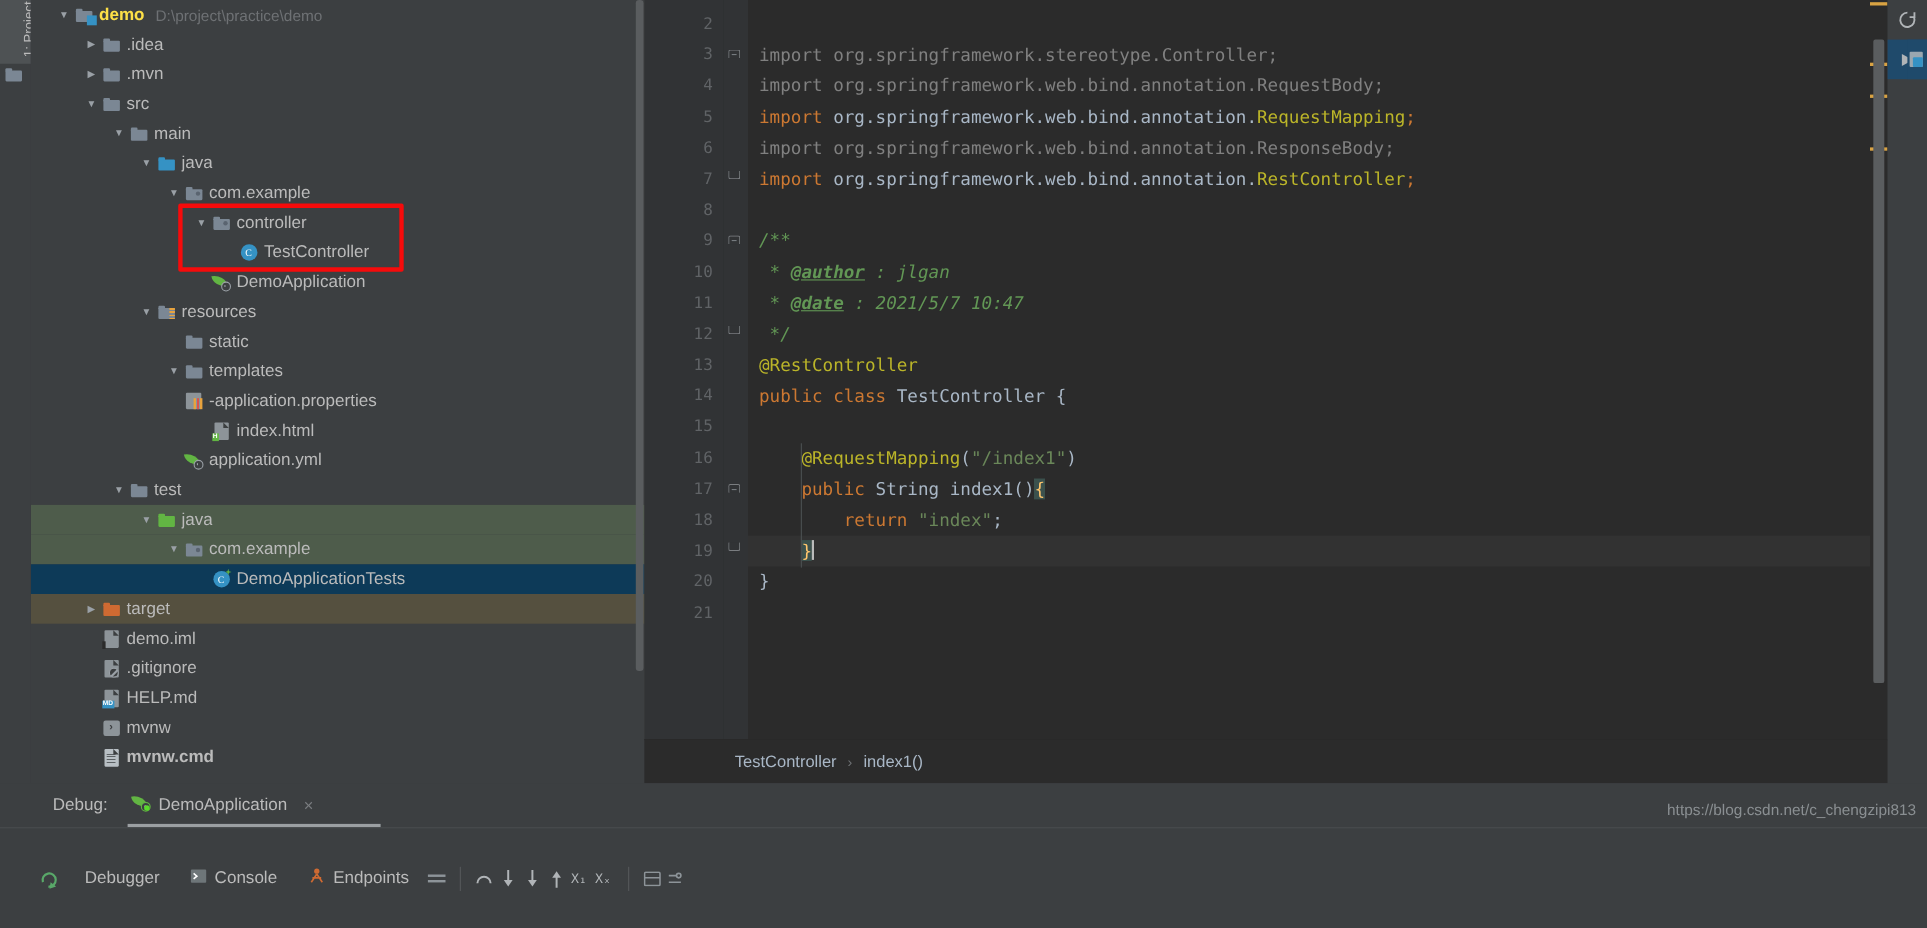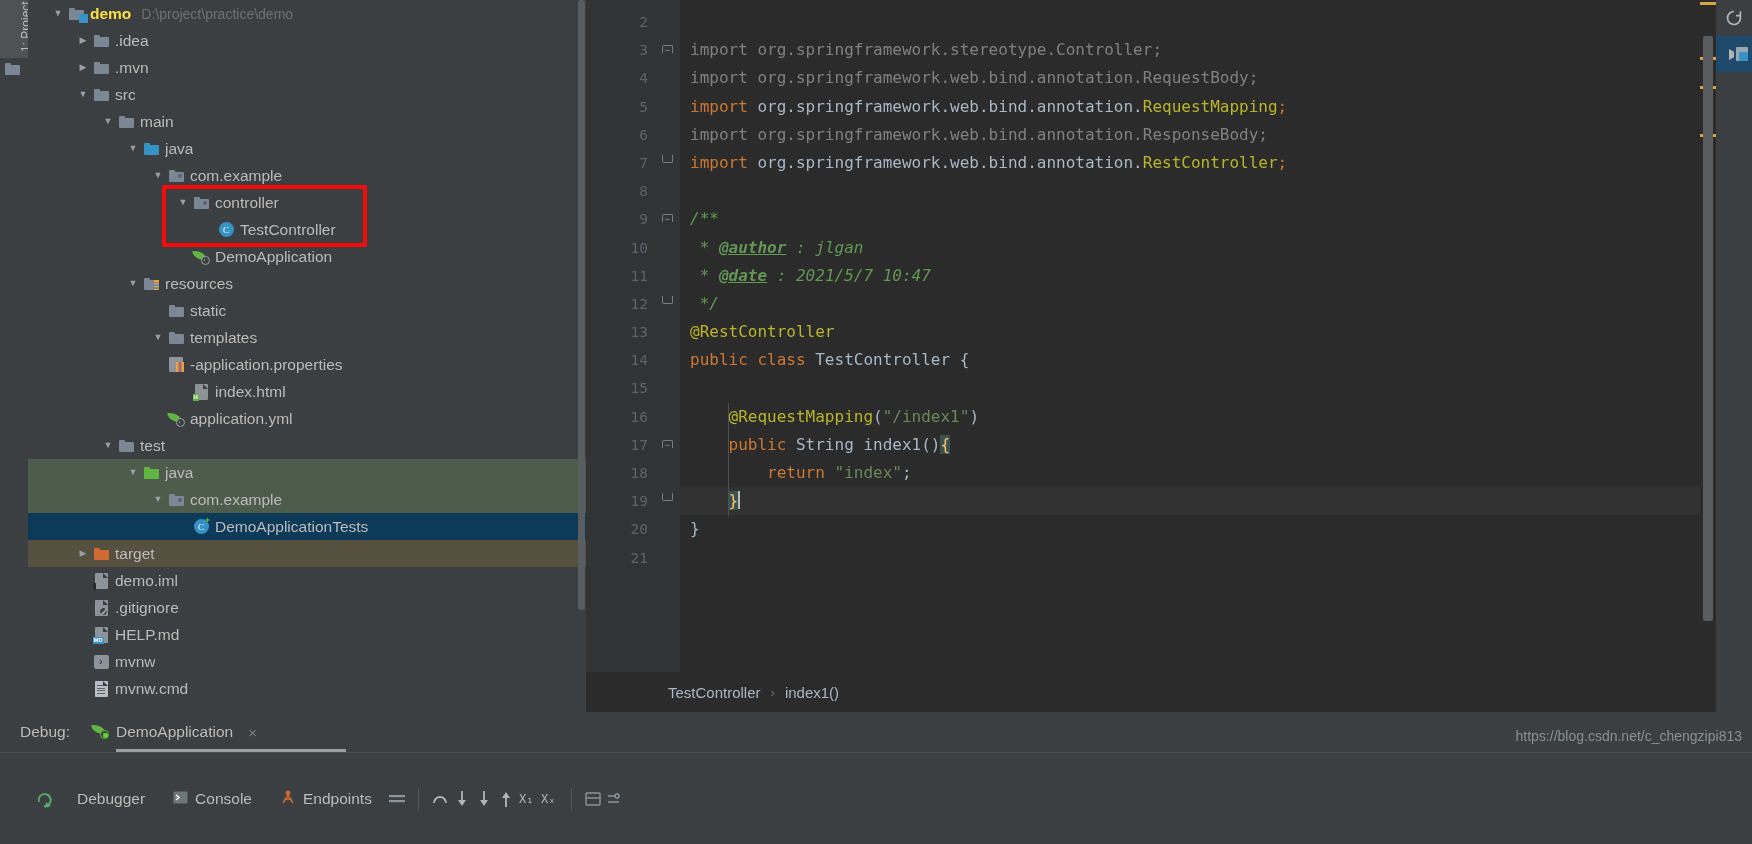"mvnw.cmd" div.node { font-weight: none -> bold }
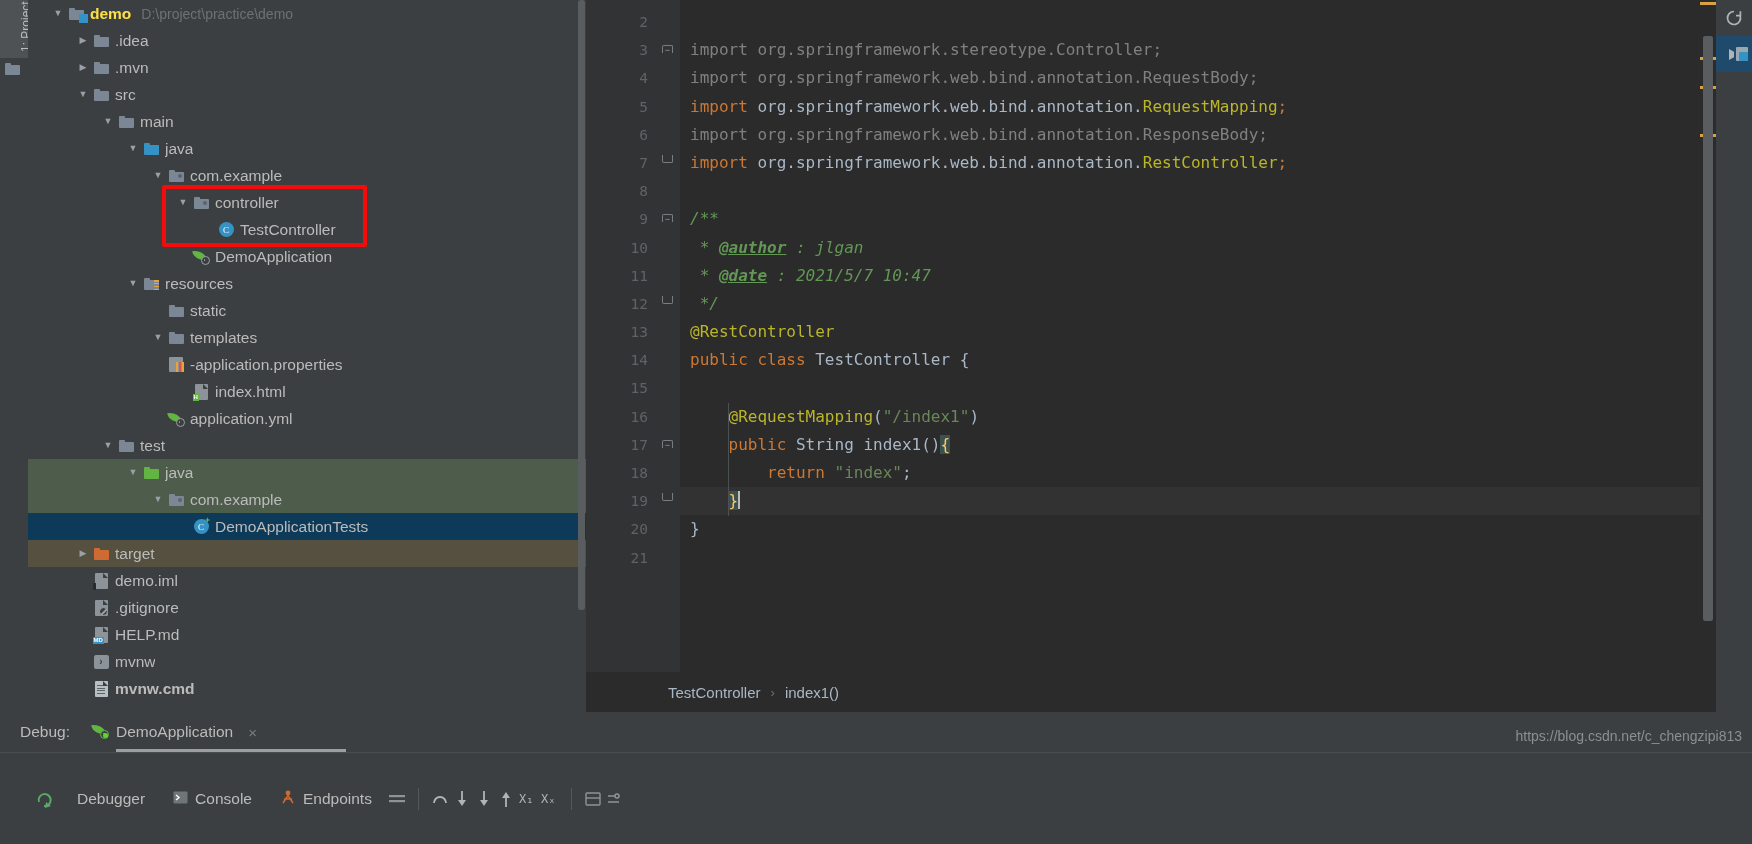"Debug:" .debug-head { padding-left: 20px -> 48px }
